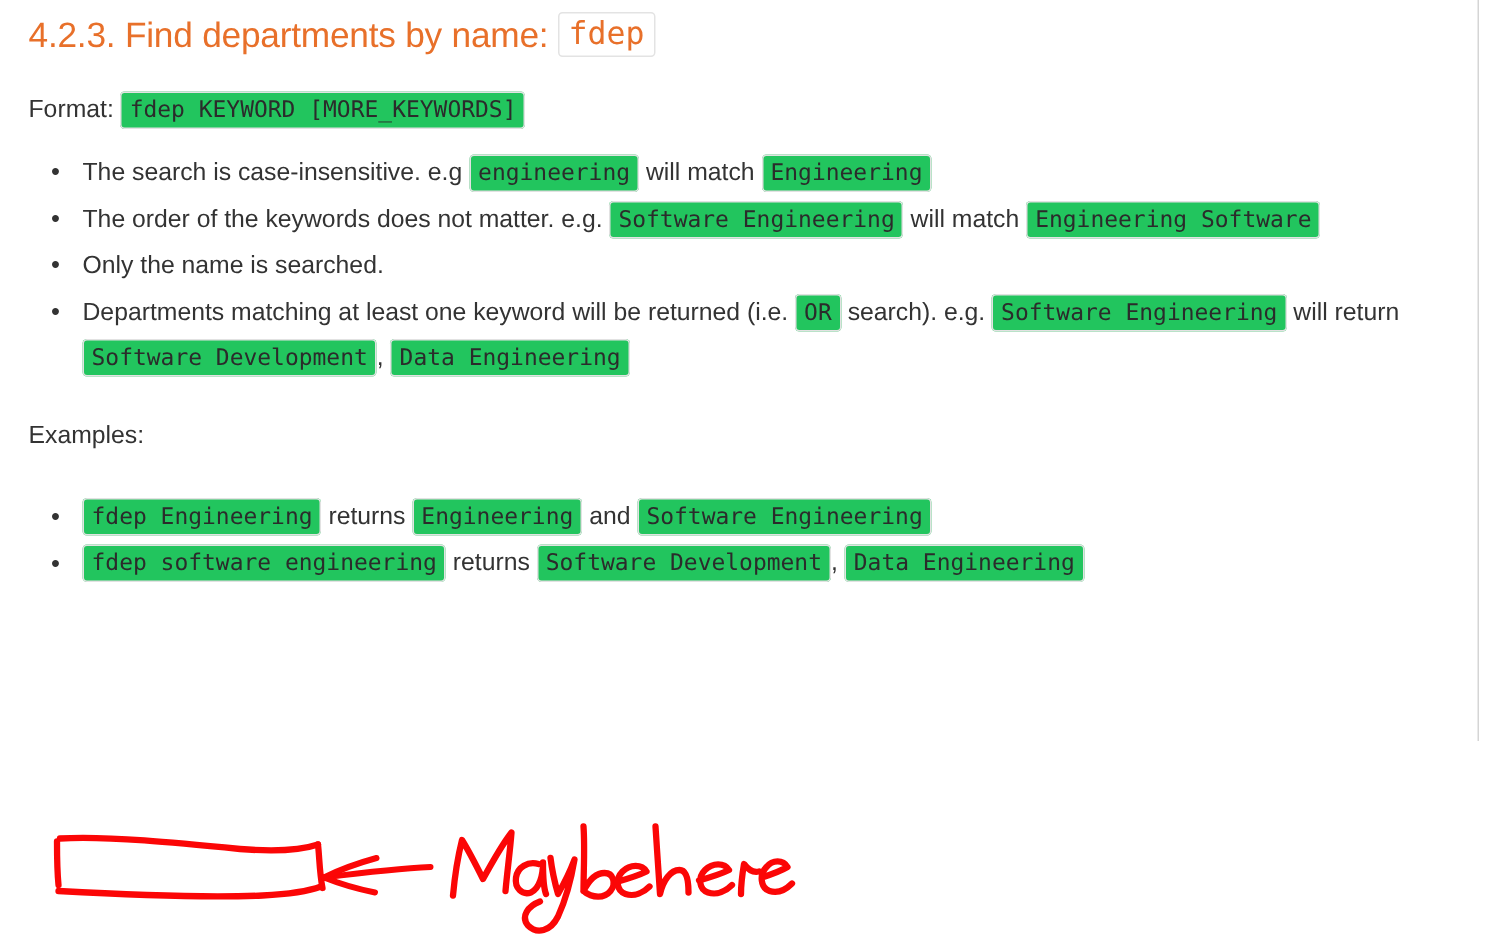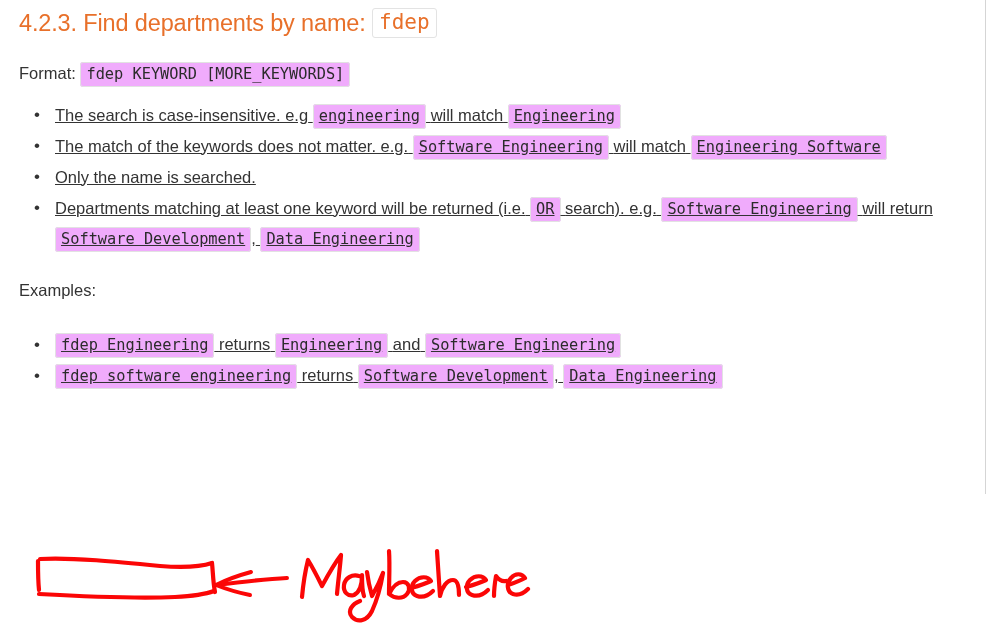"fdep KEYWORD [MORE_KEYWORDS]" code.c { background: #f0abfc -> #22c55e }
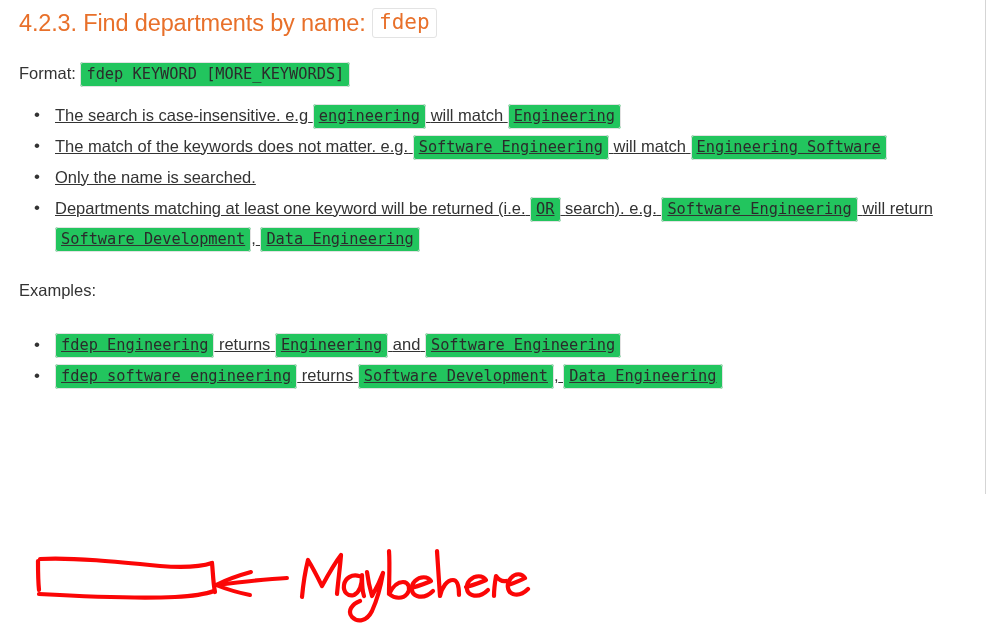"The search is case-insensitive. e.g" ul.bullets > li { text-decoration: underline -> none }
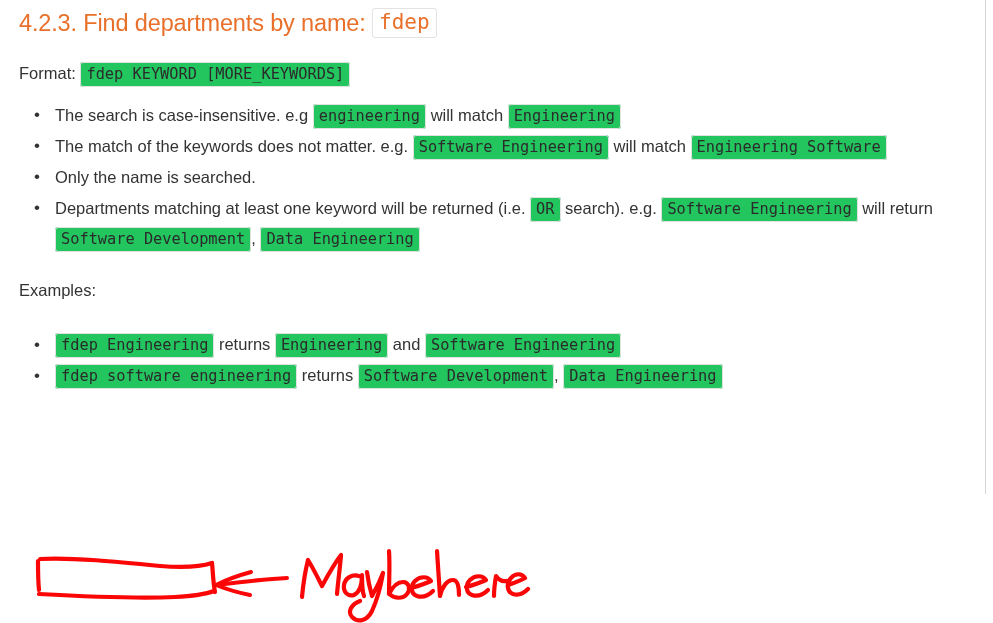"The match of the keywords" span { text: match -> order }
